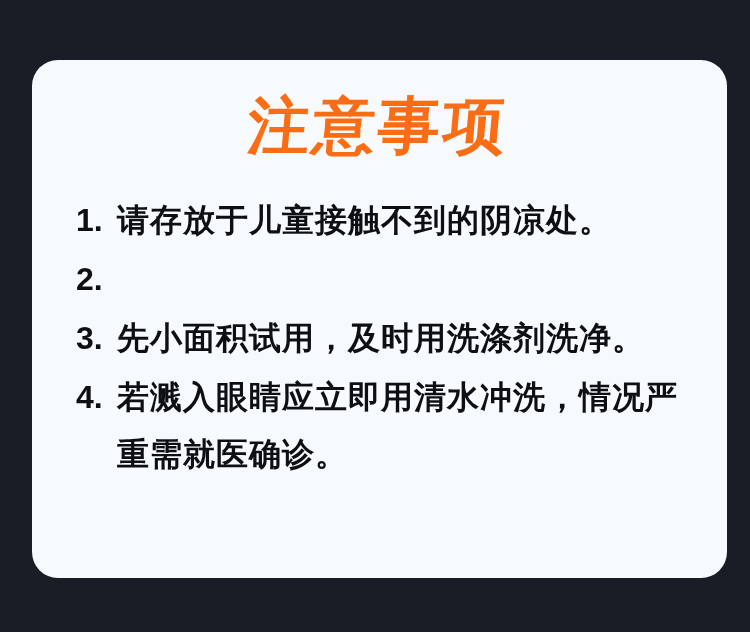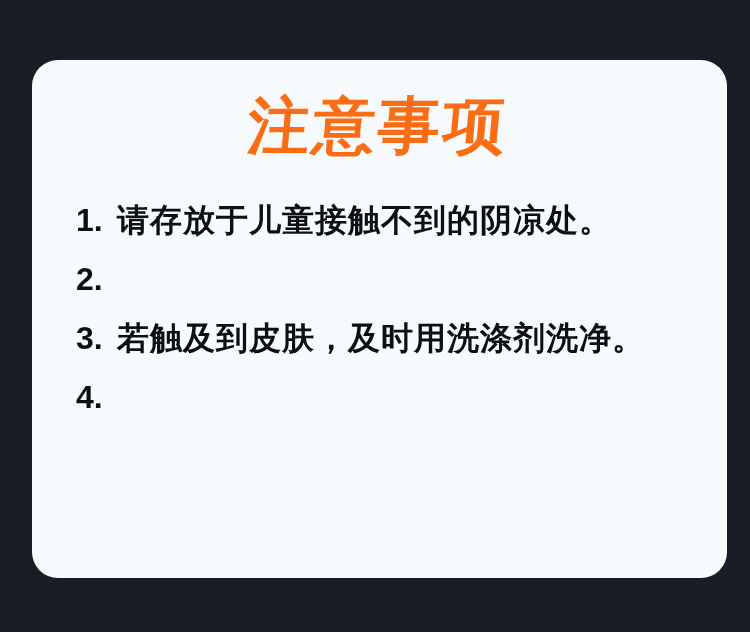"若触及到皮肤，及时用洗涤剂洗净。" div.line { text: 若触及到皮肤 -> 先小面积试用 }
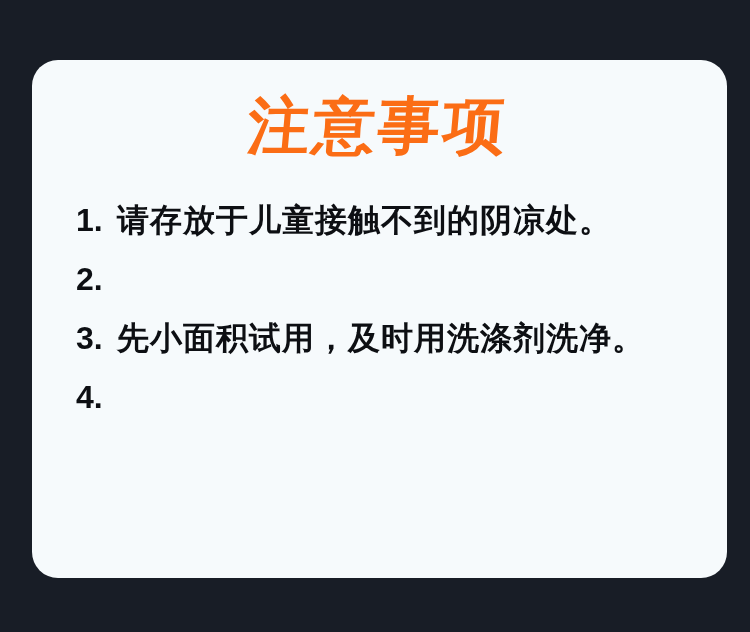"若溅入眼睛应立即用清水冲洗，情况严" div.line { html: none -> <div>若溅入眼睛应立即用清水冲洗，情况严</div> }
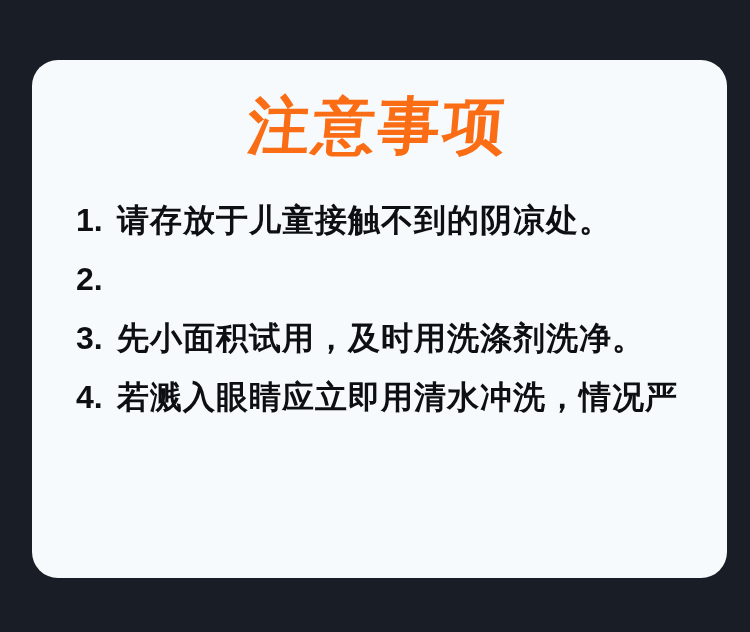"重需就医确诊。" div.line { html: none -> <div>重需就医确诊。</div> }
